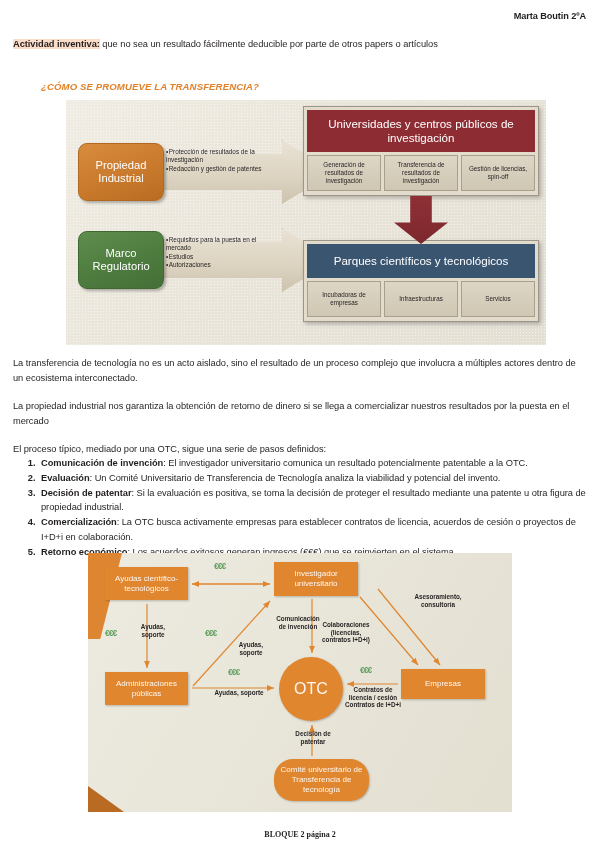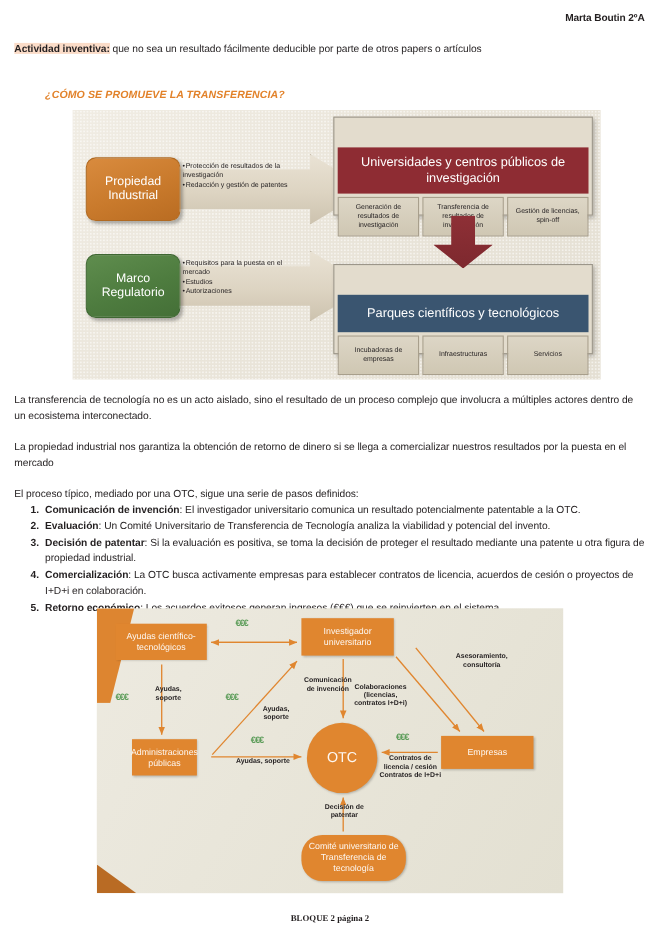"Universidades y centros públicos de" .panel-title { margin-top: 24px -> none }
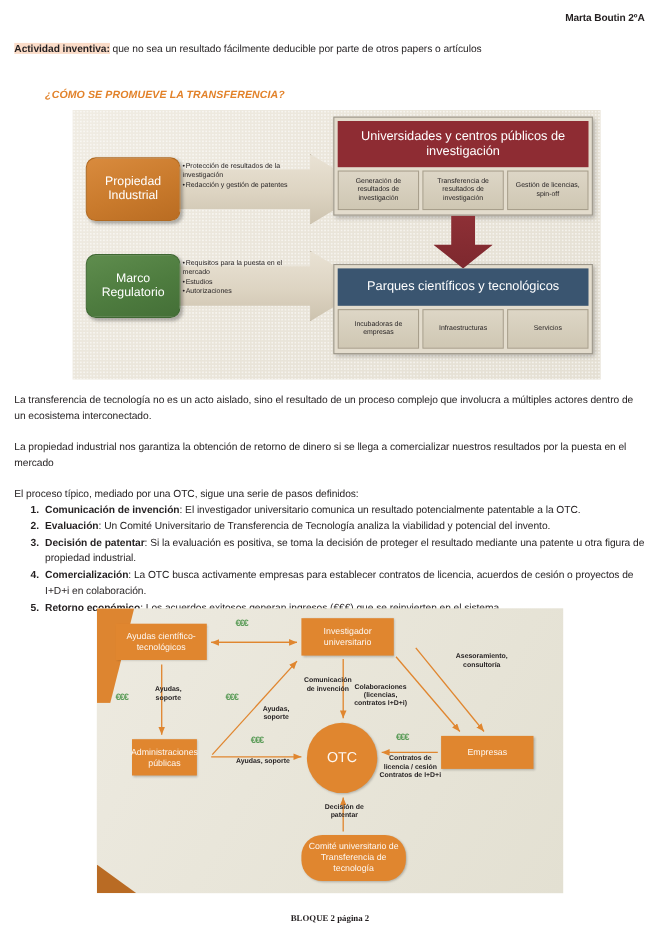"Administraciones públicas" .node-admin { left: 32px -> 17px; width: 59px -> 83px }
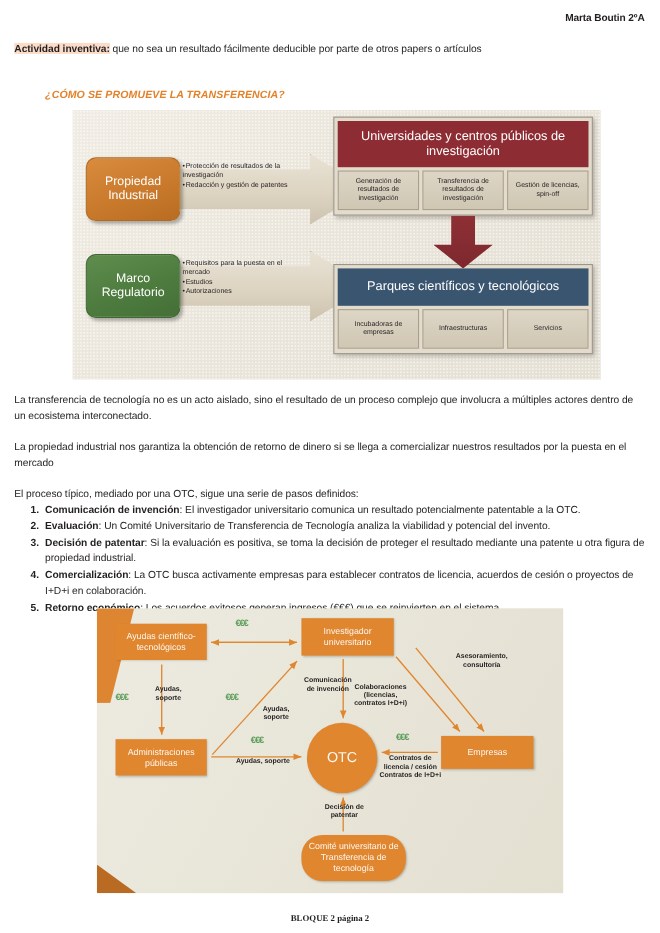"OTC" .node-otc { font-size: 13px -> 16px }
